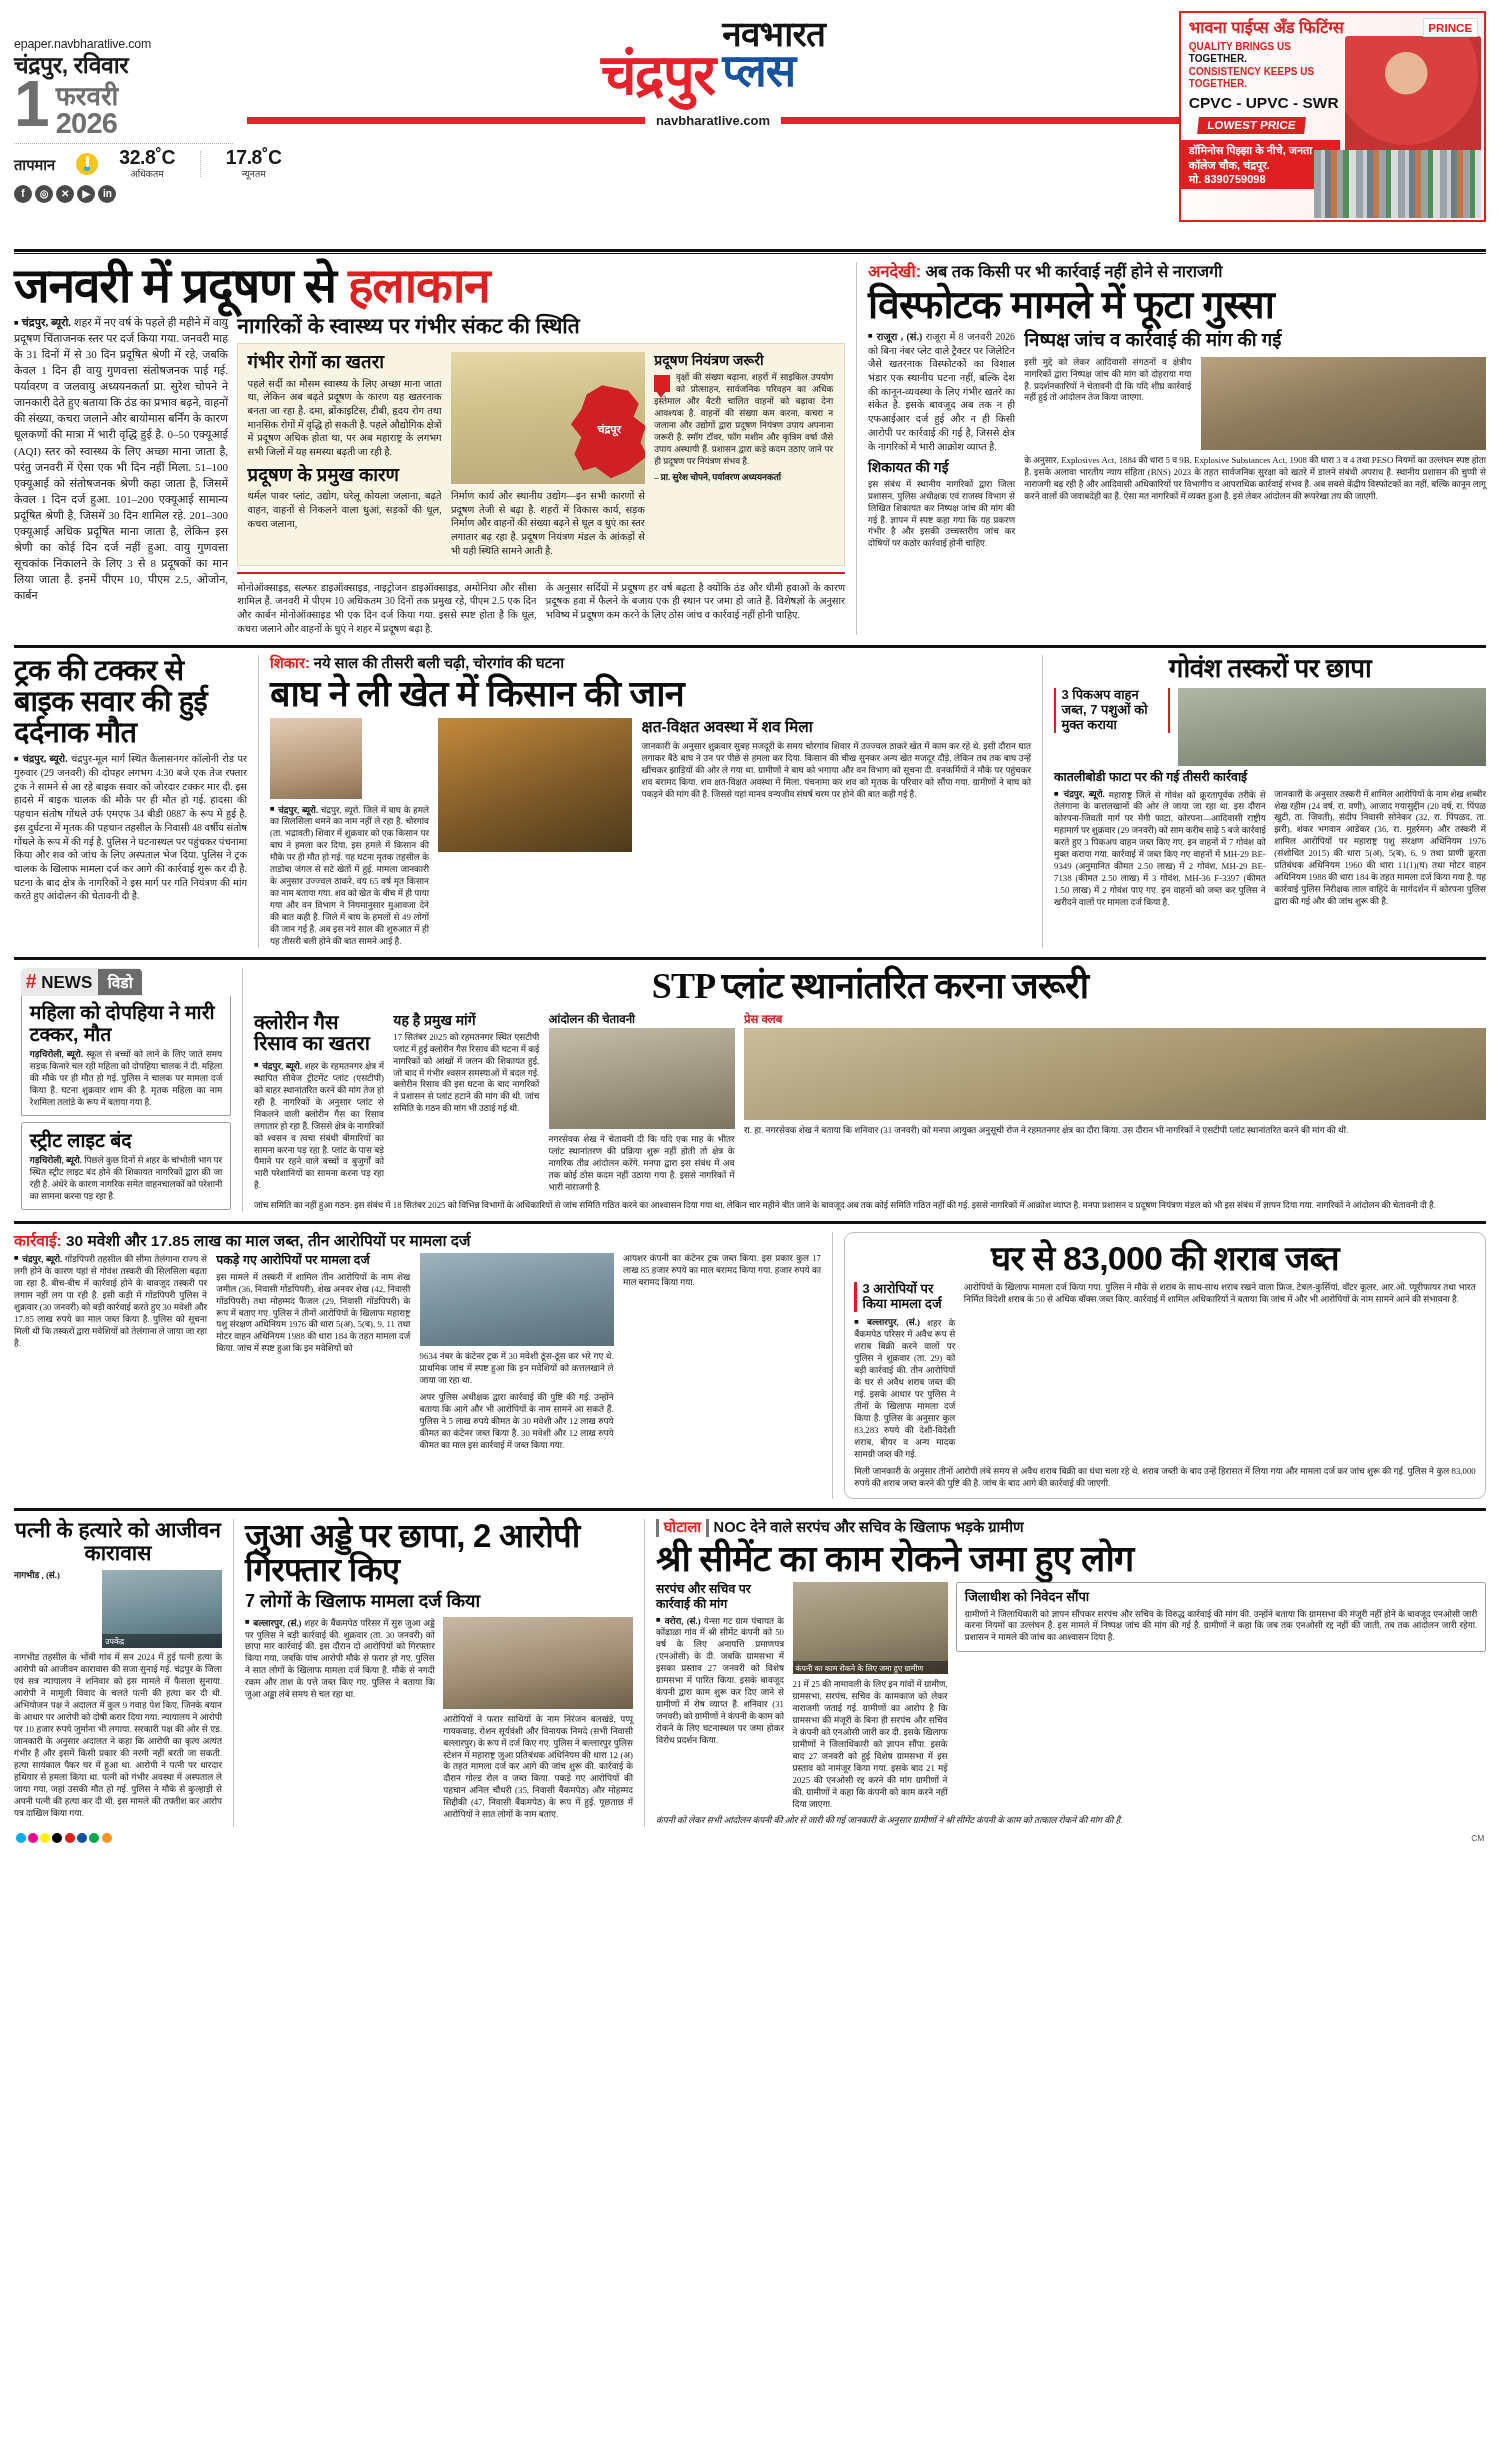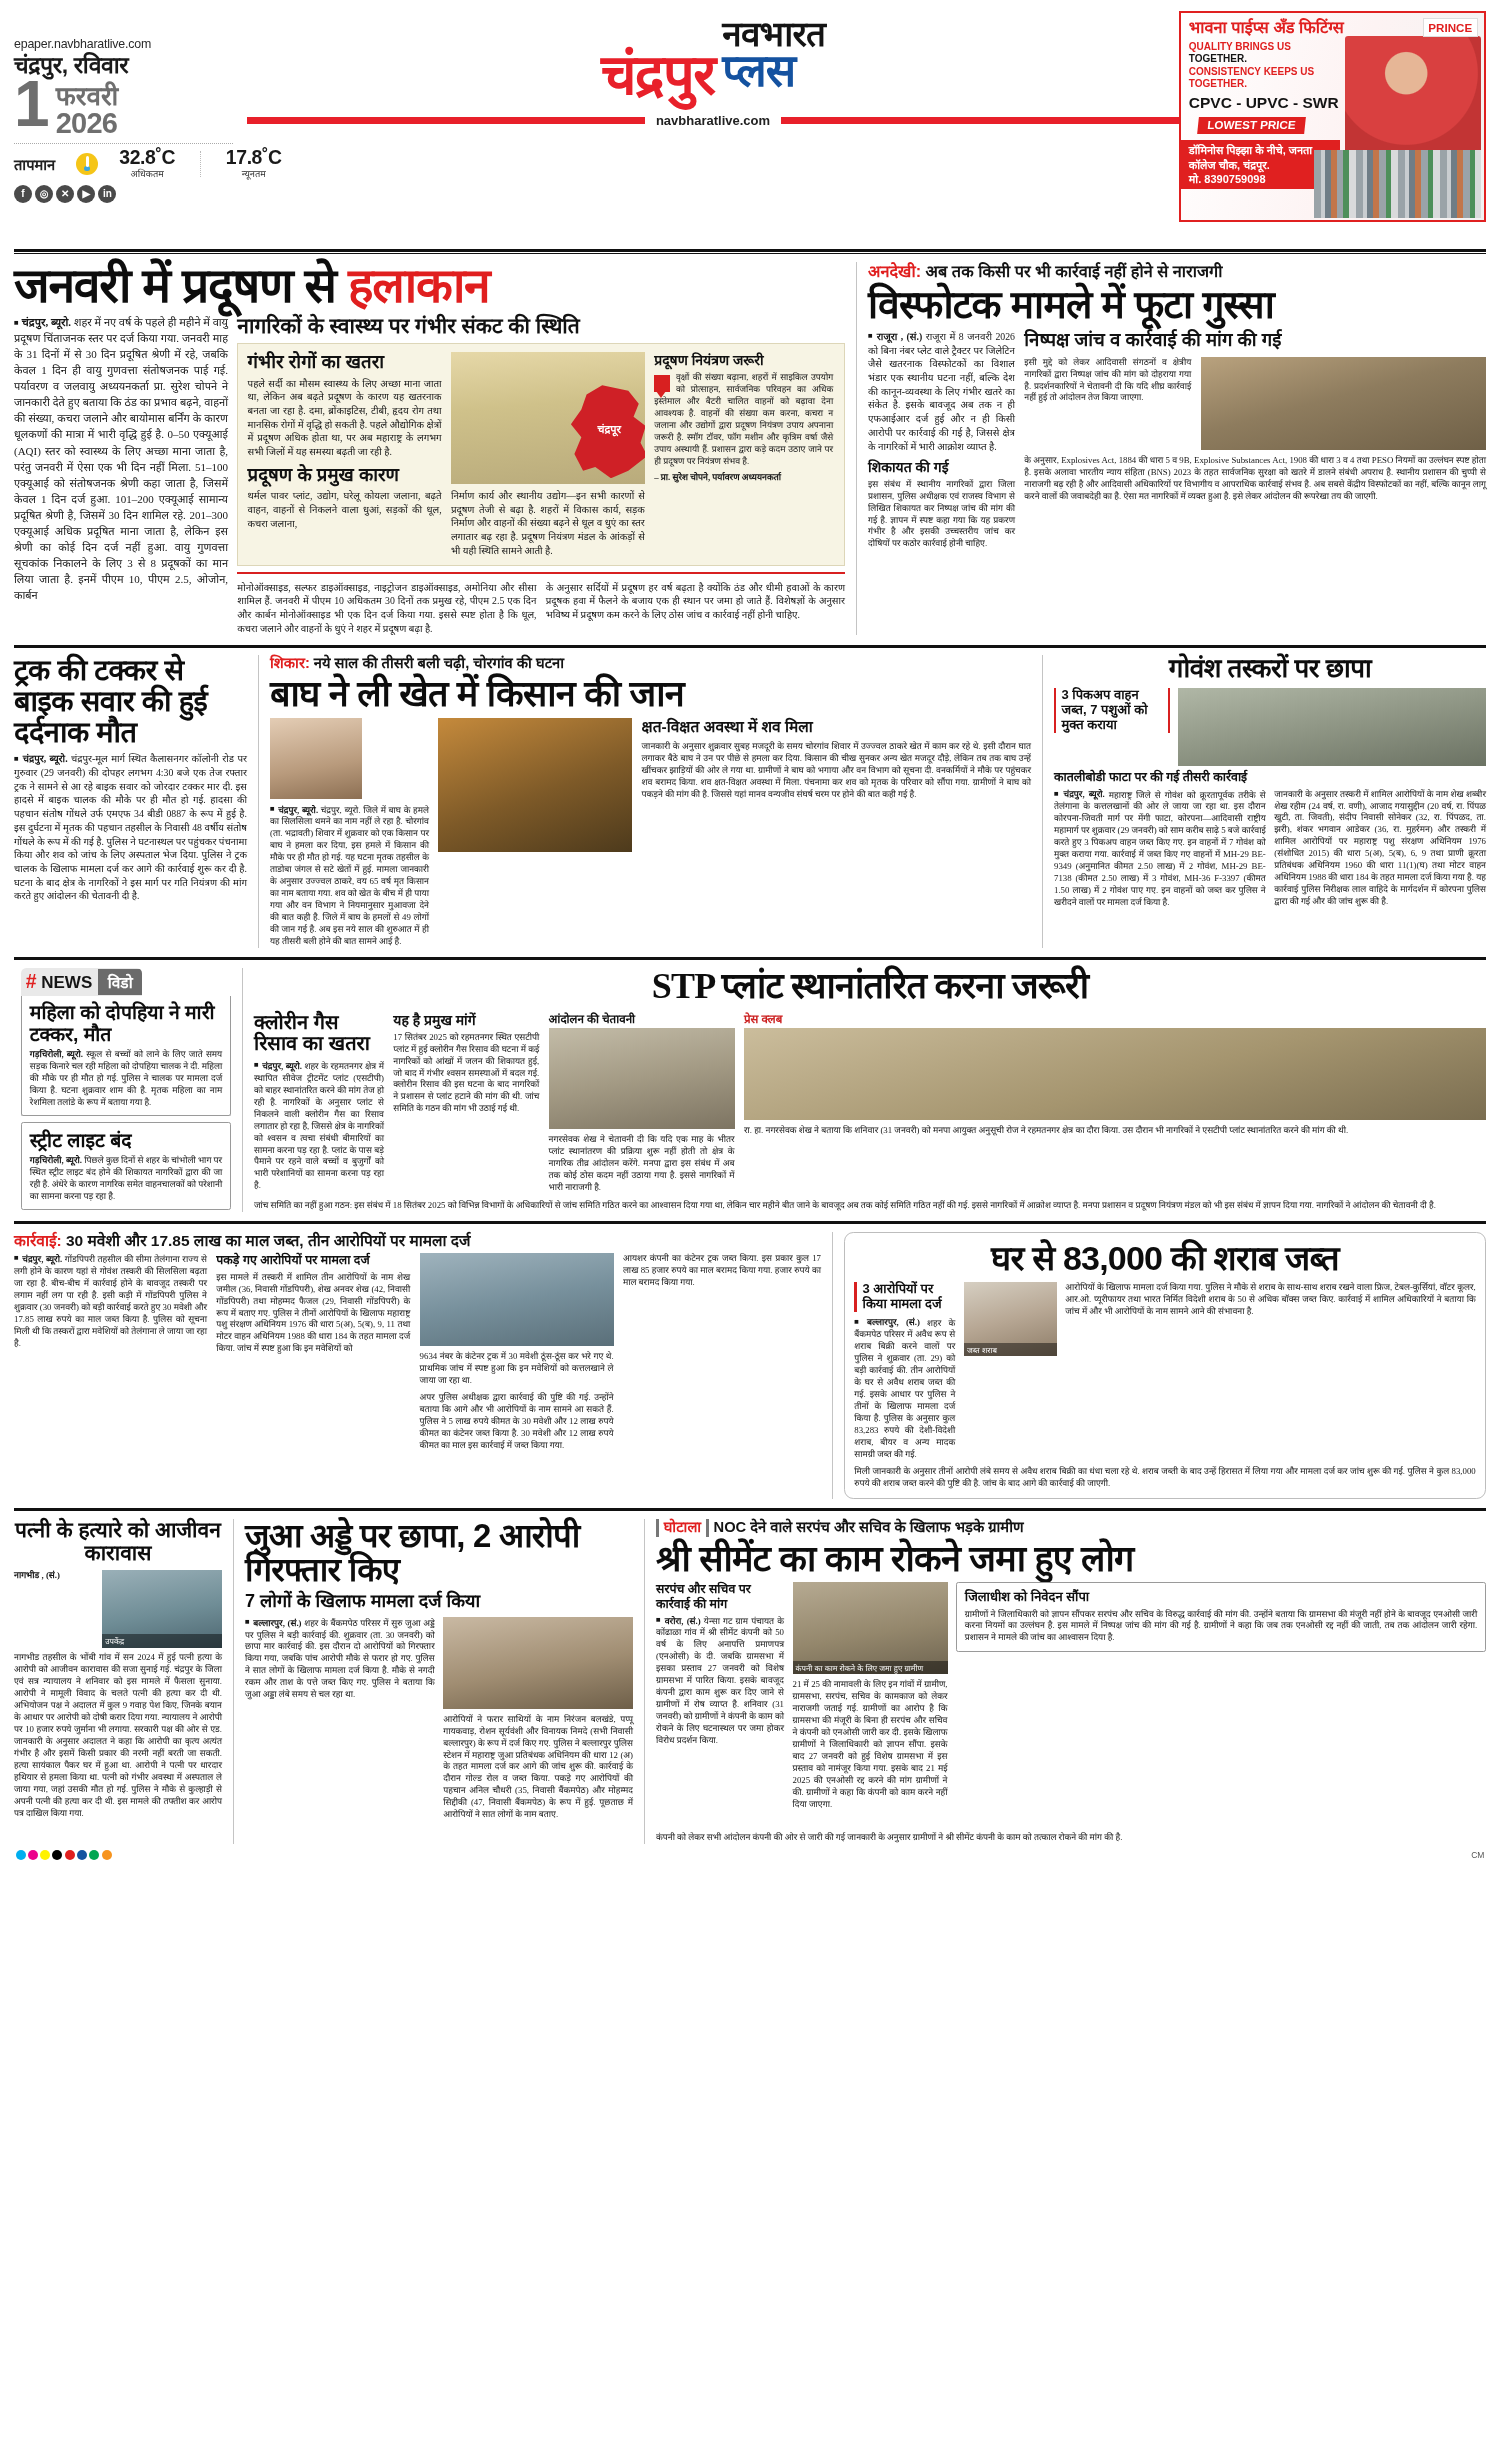"जब्त शराब" div { html: <div> <div> <div>जब्त शराब</div> </div> </div> -> none }
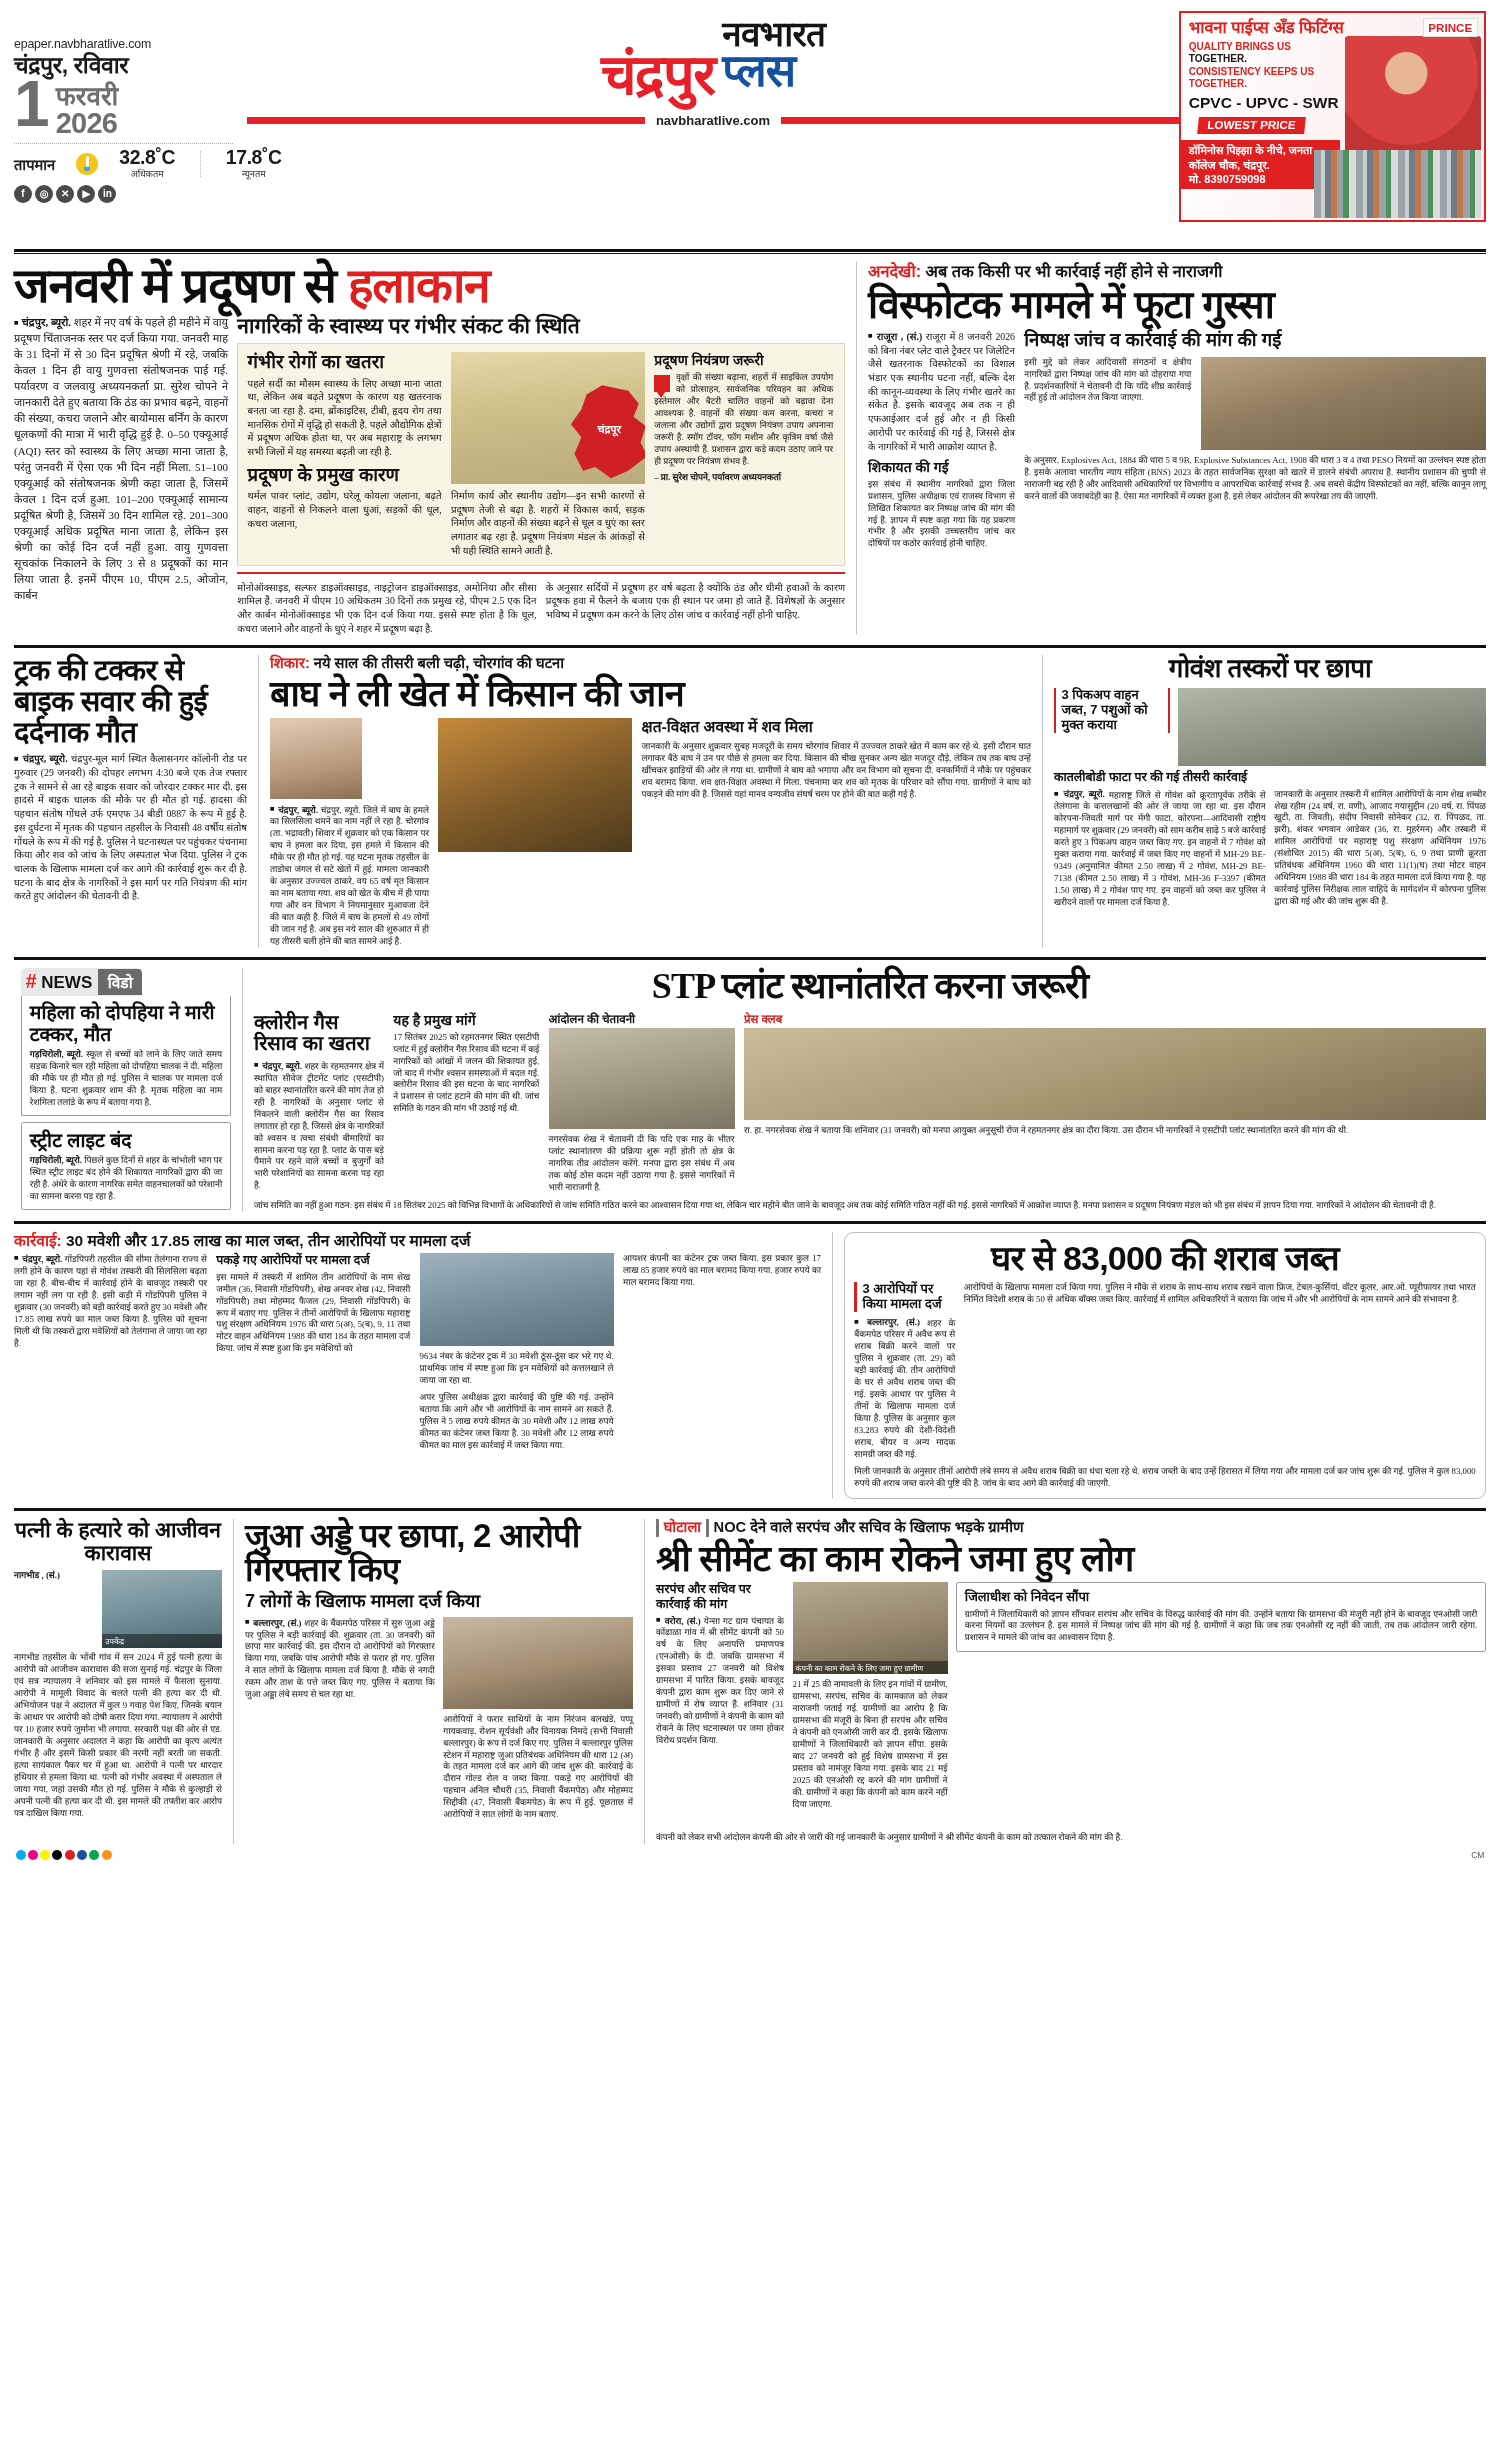"कंपनी को लेकर सभी आंदोलन" p.body-txt { font-style: none -> italic; margin-top: 21px -> 4px }
